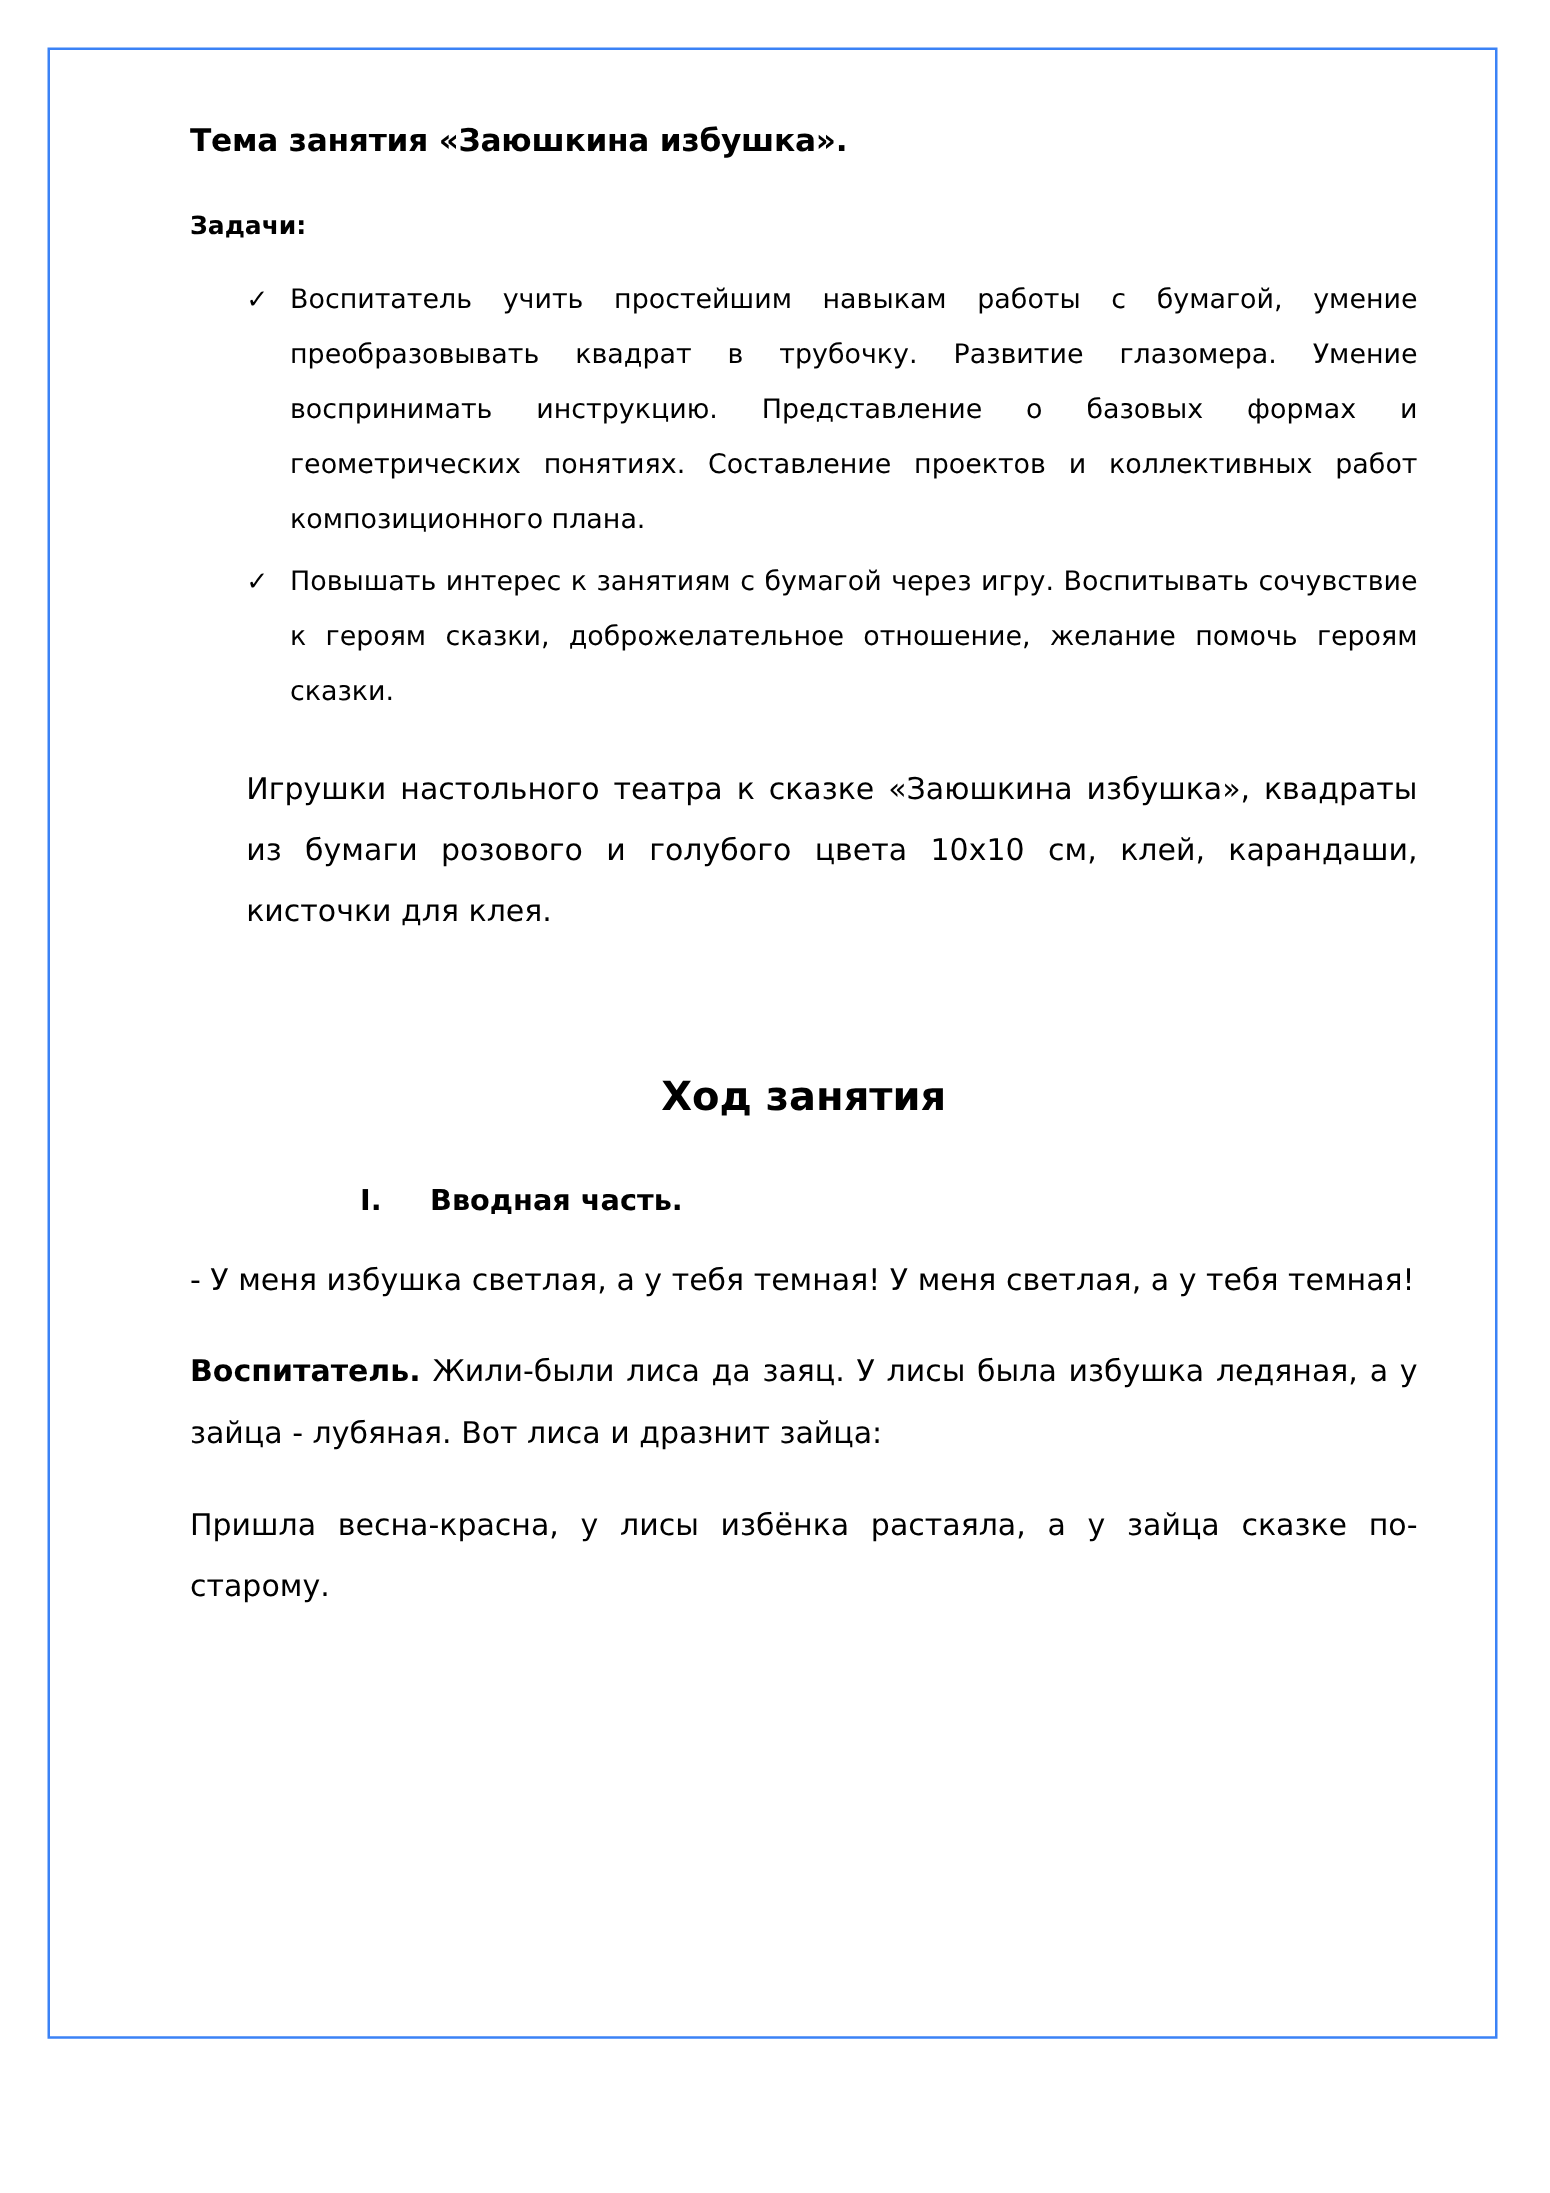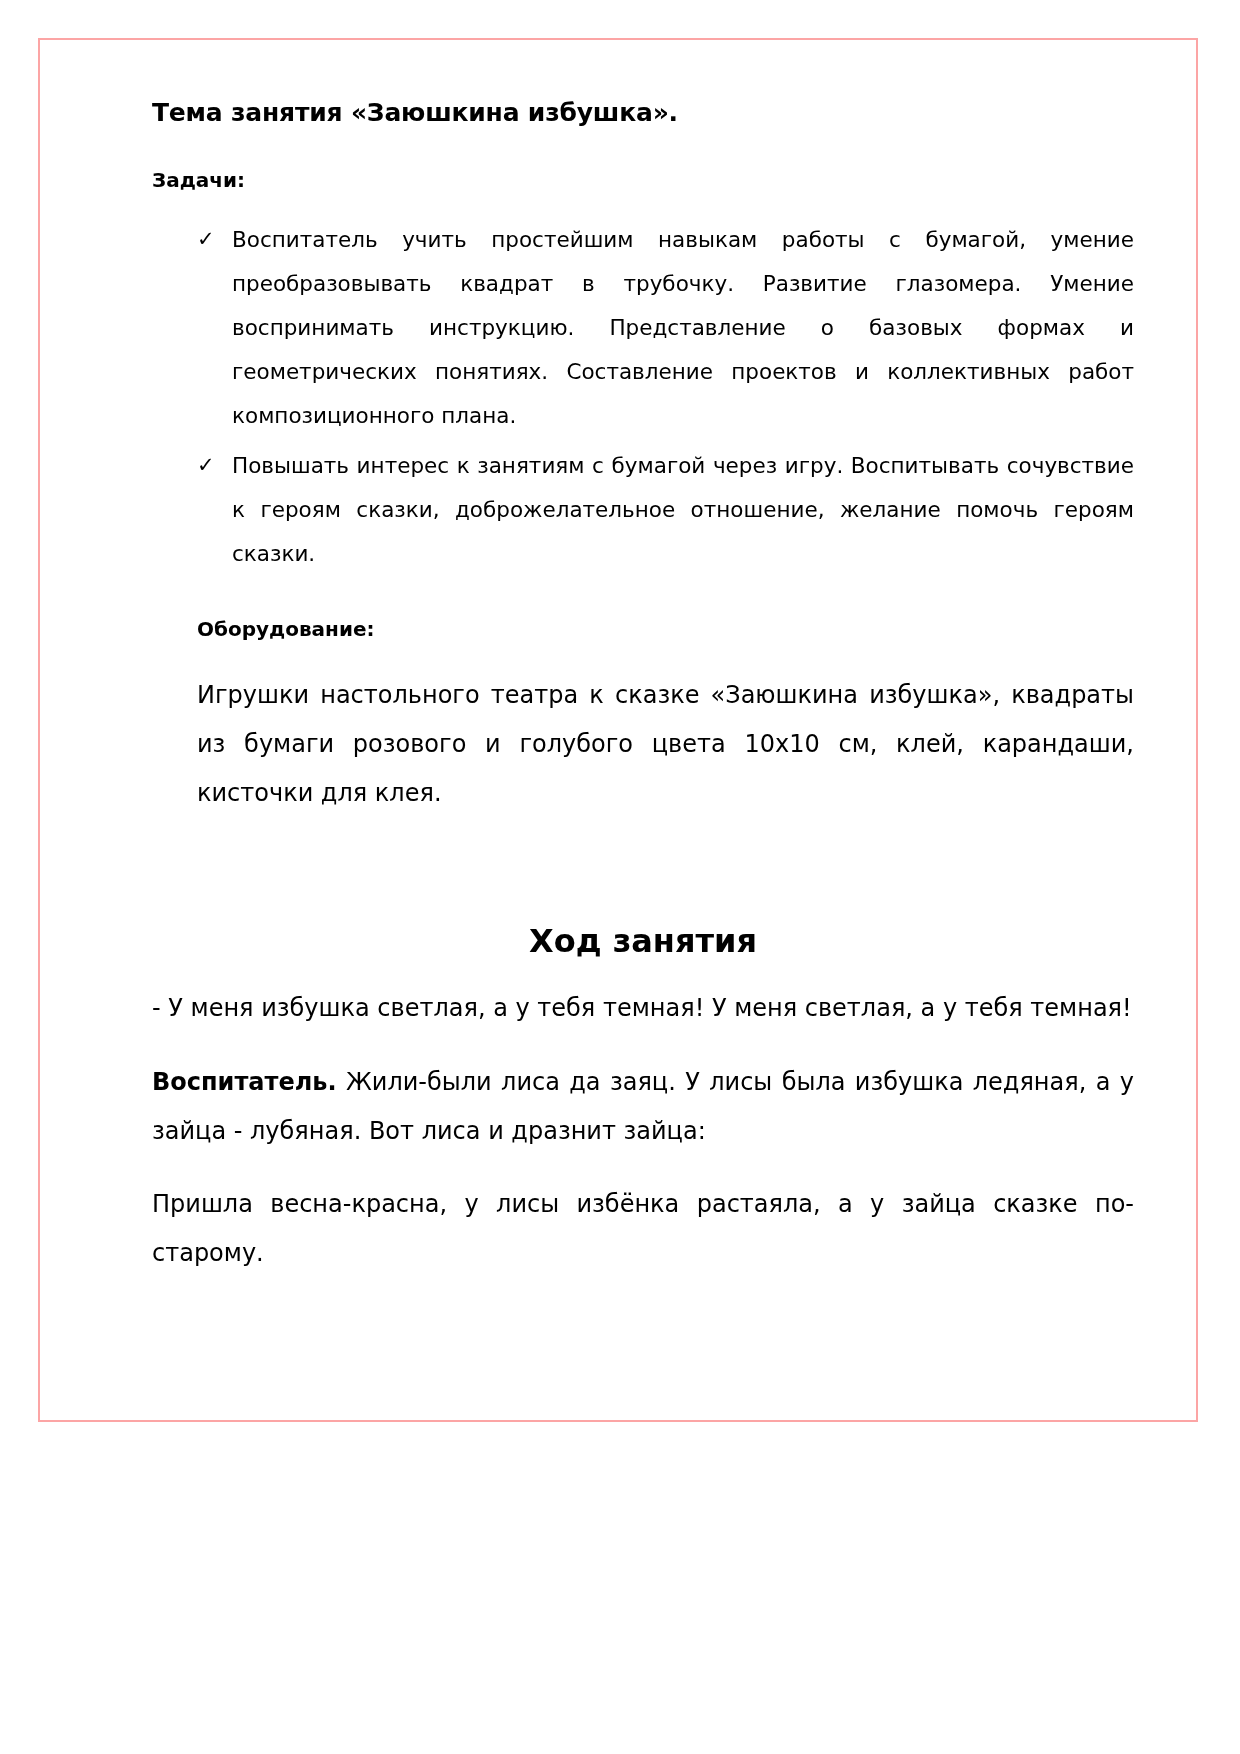"Тема занятия «Заюшкина избушка»." .page-frame { border: 2px solid #fca5a5 -> 2px solid #3b82f6; height: 1384px -> 1593px }
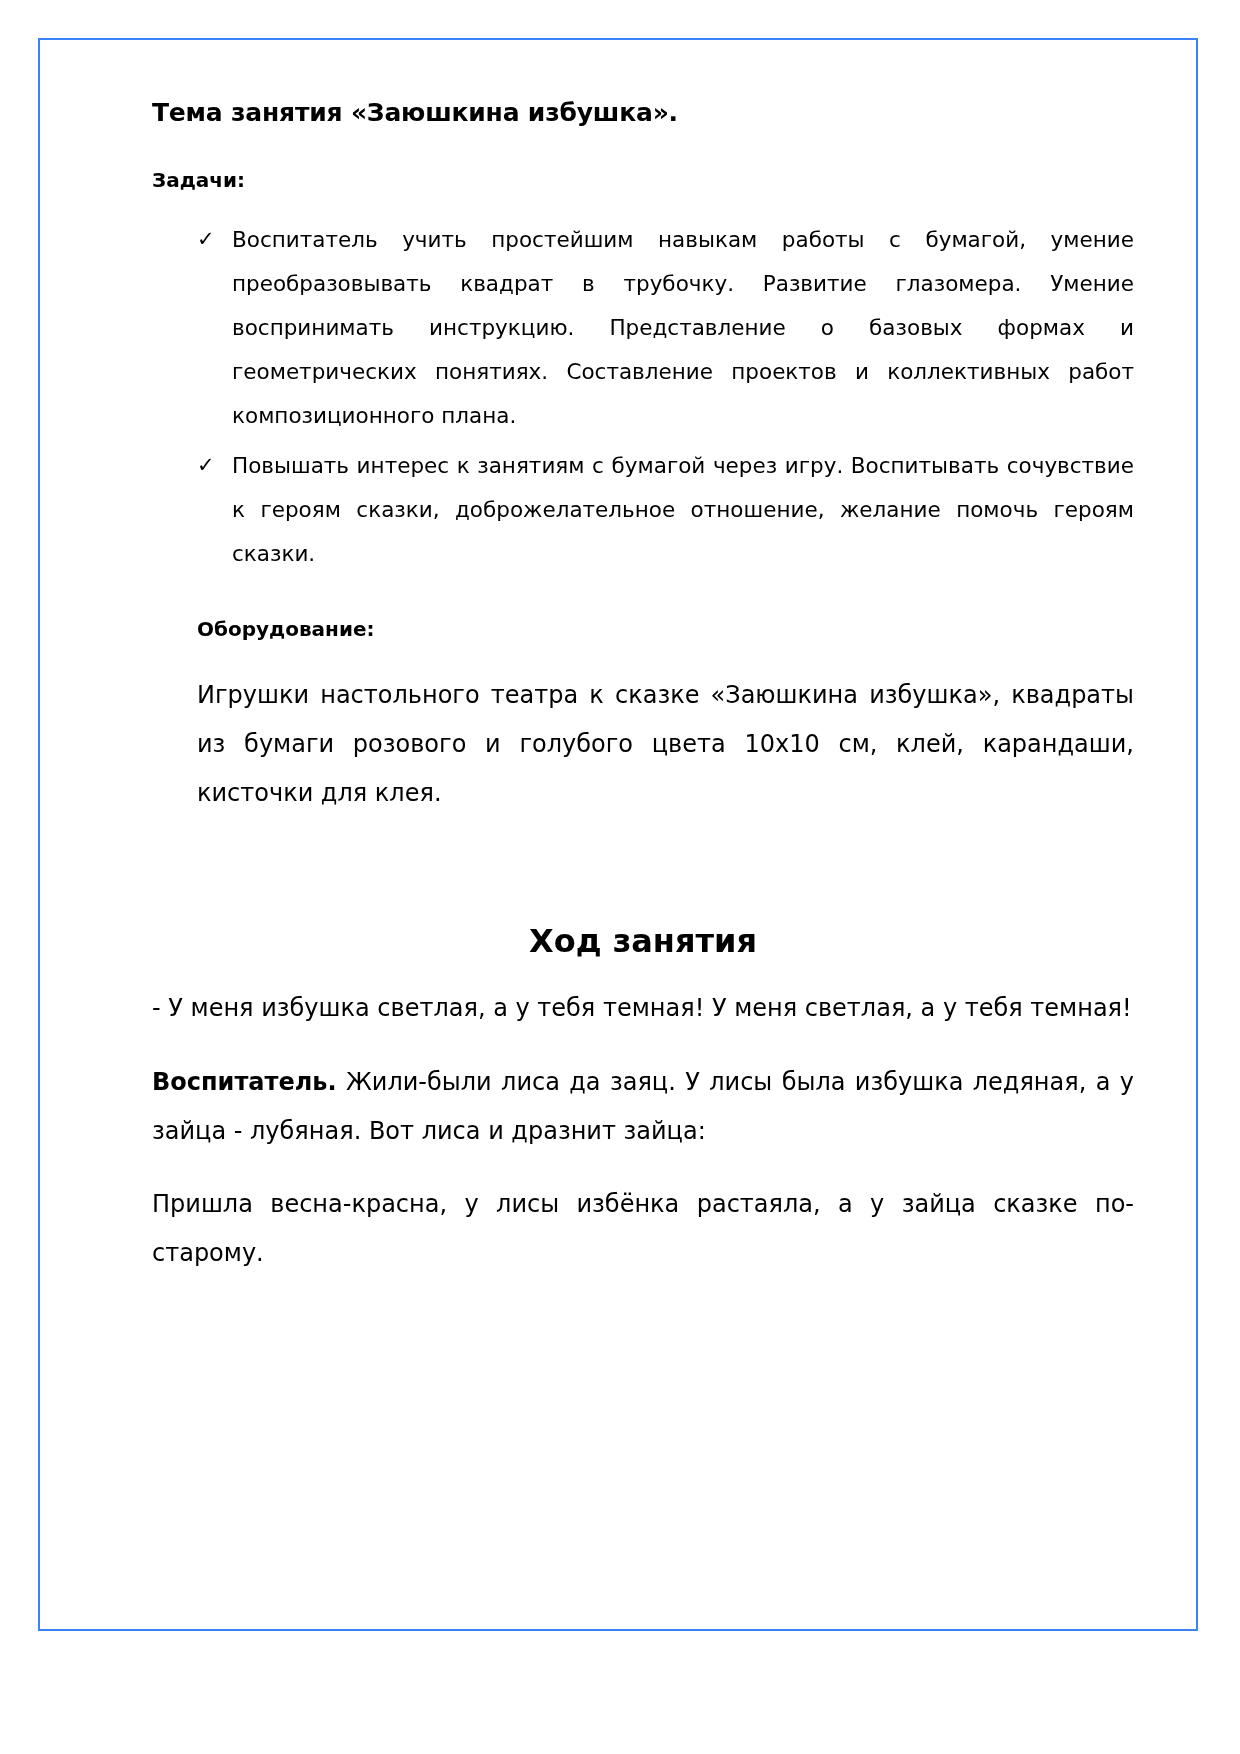"Оборудование:" div.section-label { html: <div>Оборудование:</div> -> none }
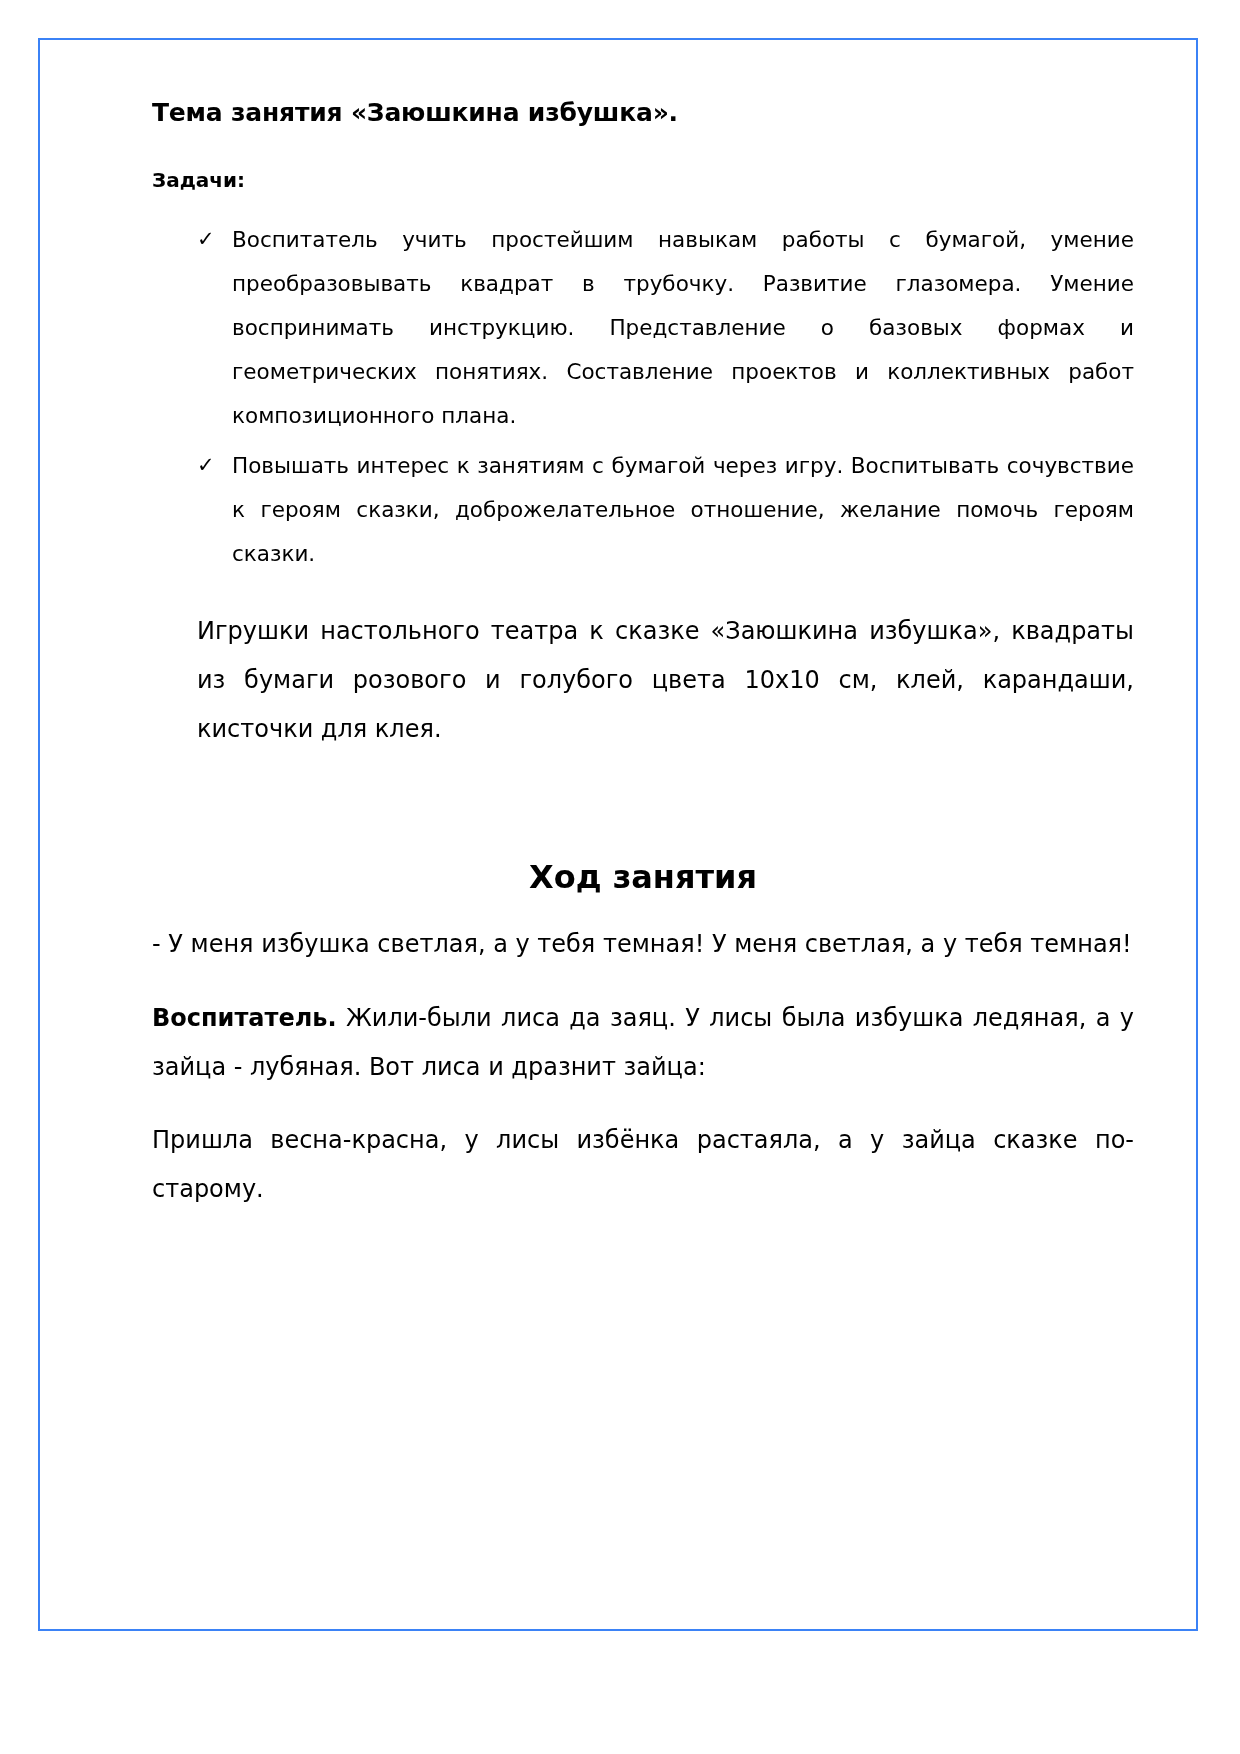"I. Вводная часть." div.numbered-heading { html: none -> <div> <span>I.</span><span>Вводная часть.</span> </div> }
